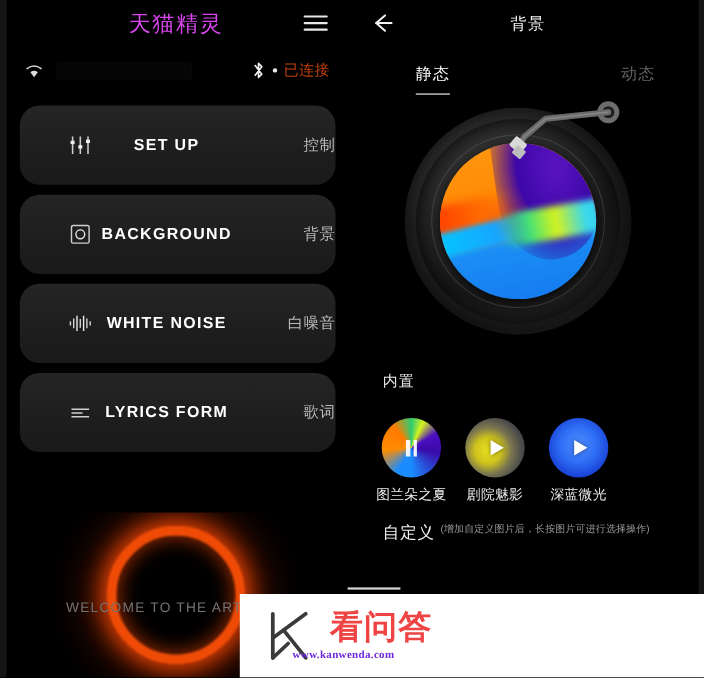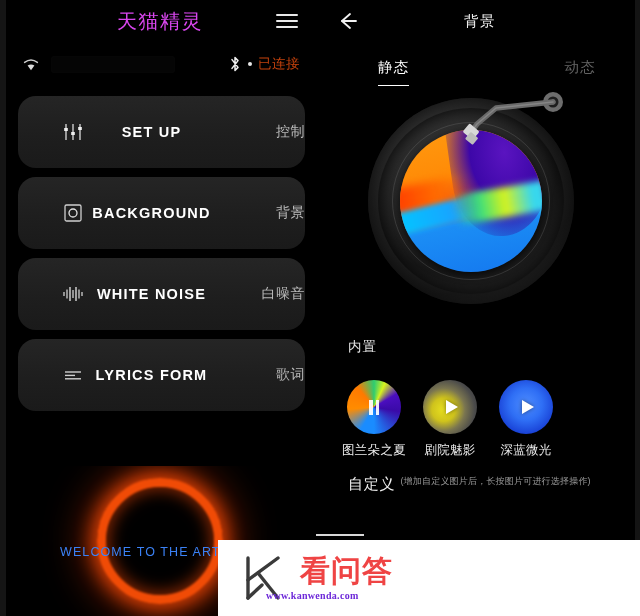"WELCOME TO THE ART" .welcome-text { color: #3b82f6 -> #737373 }
